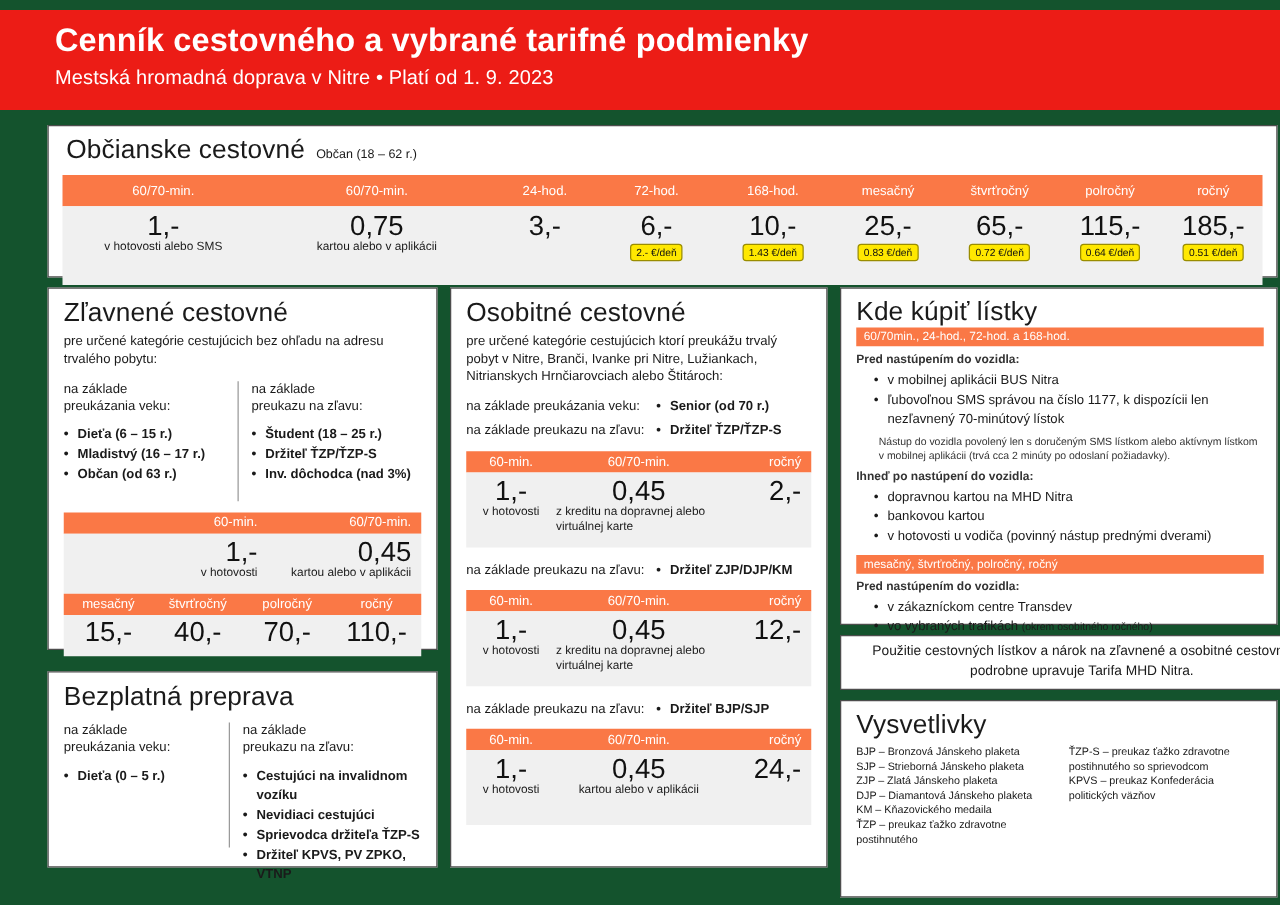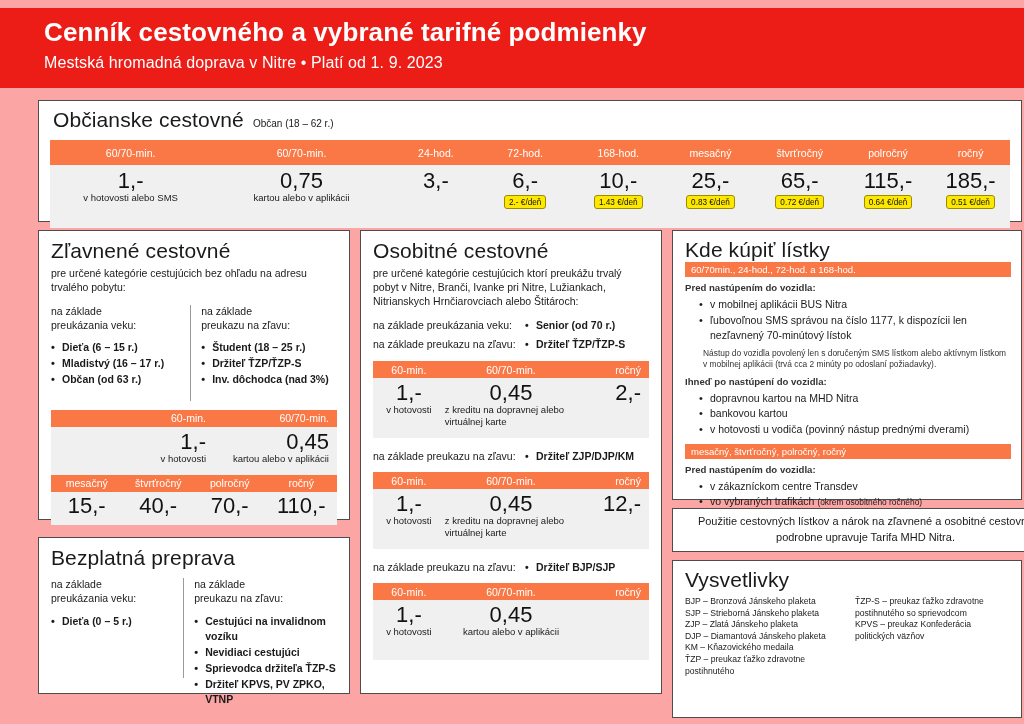"Cenník cestovného a vybrané tarifné" .page { background: #fca5a5 -> #14532d }
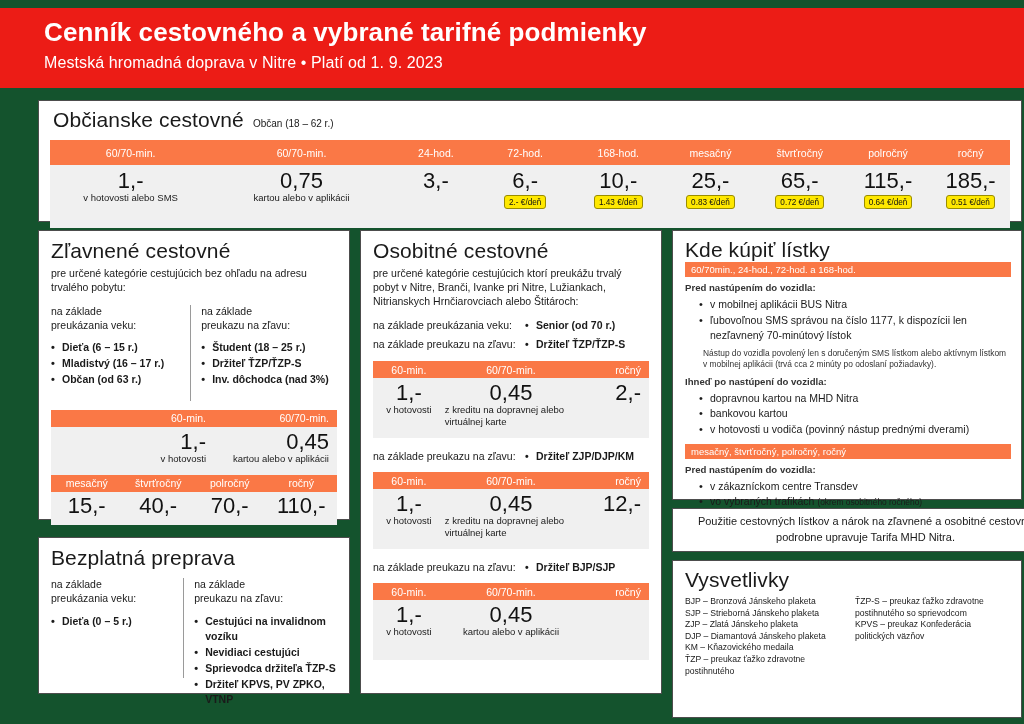"24,-" div.pcell { html: none -> <div> <div>24,-</div> </div> }
